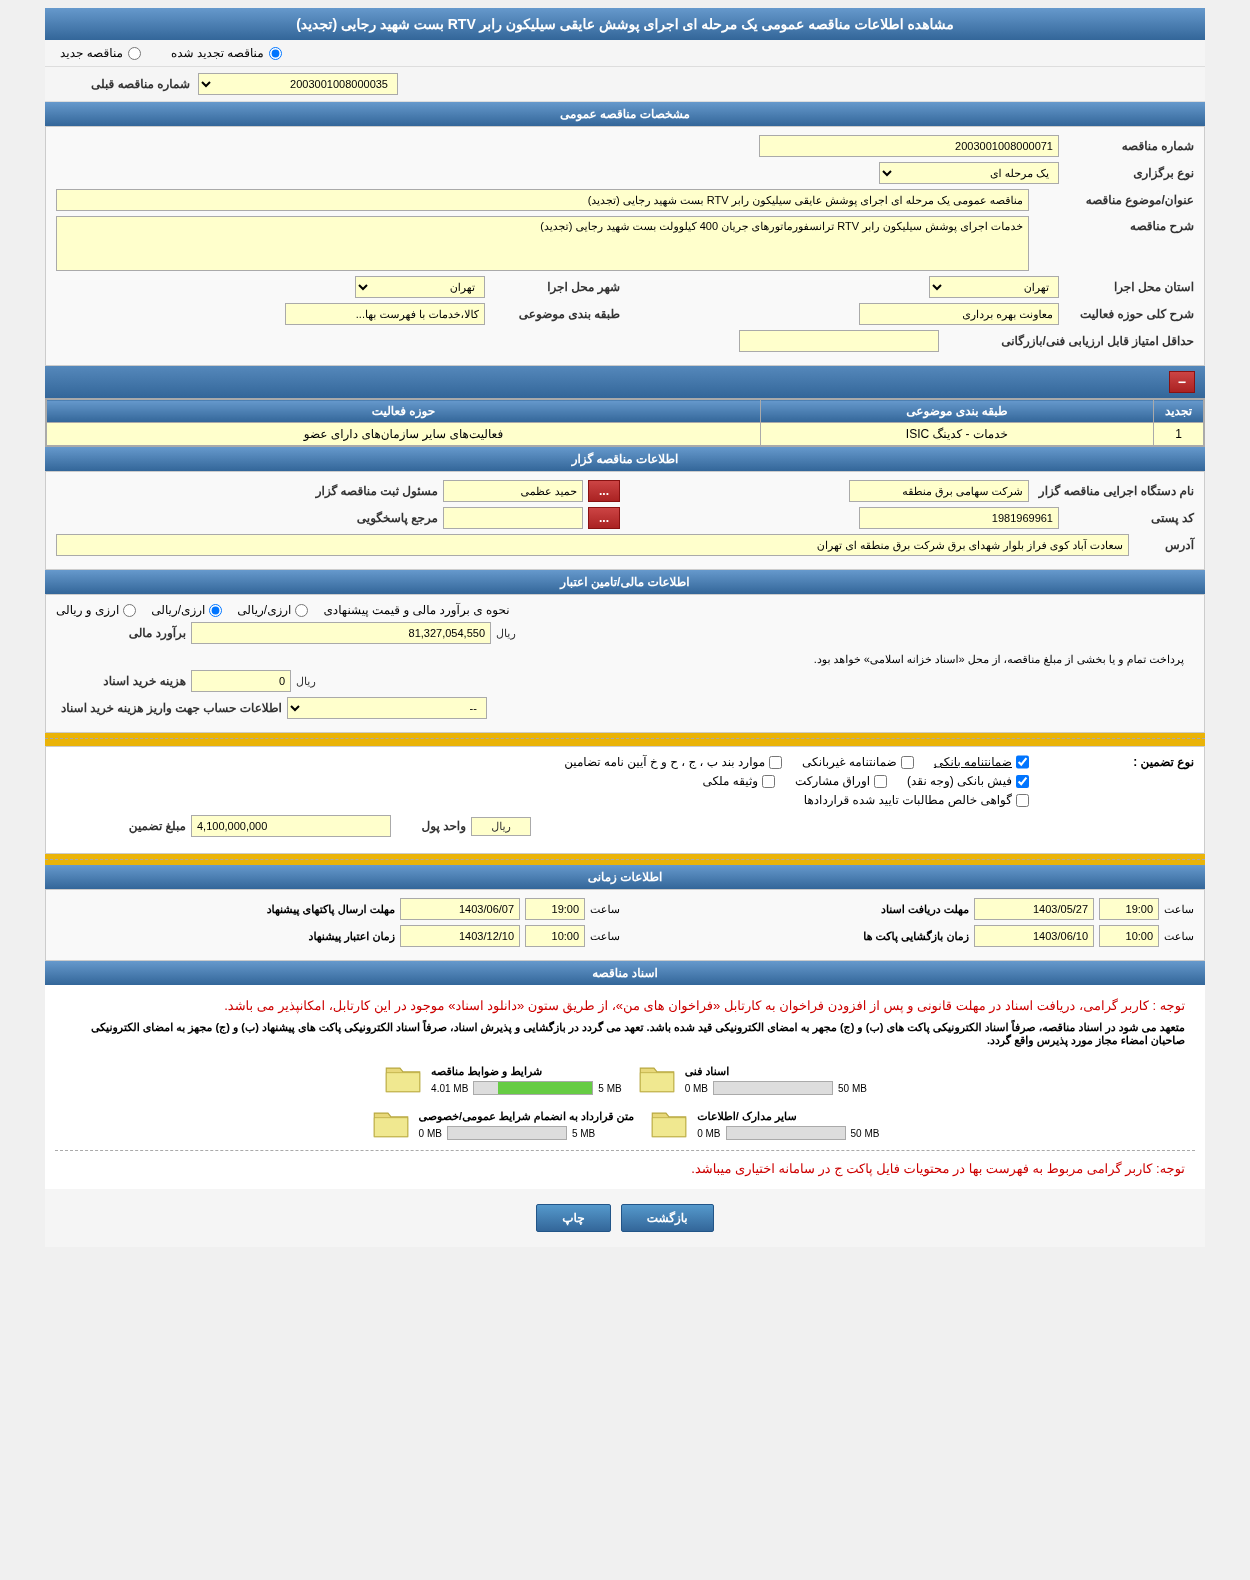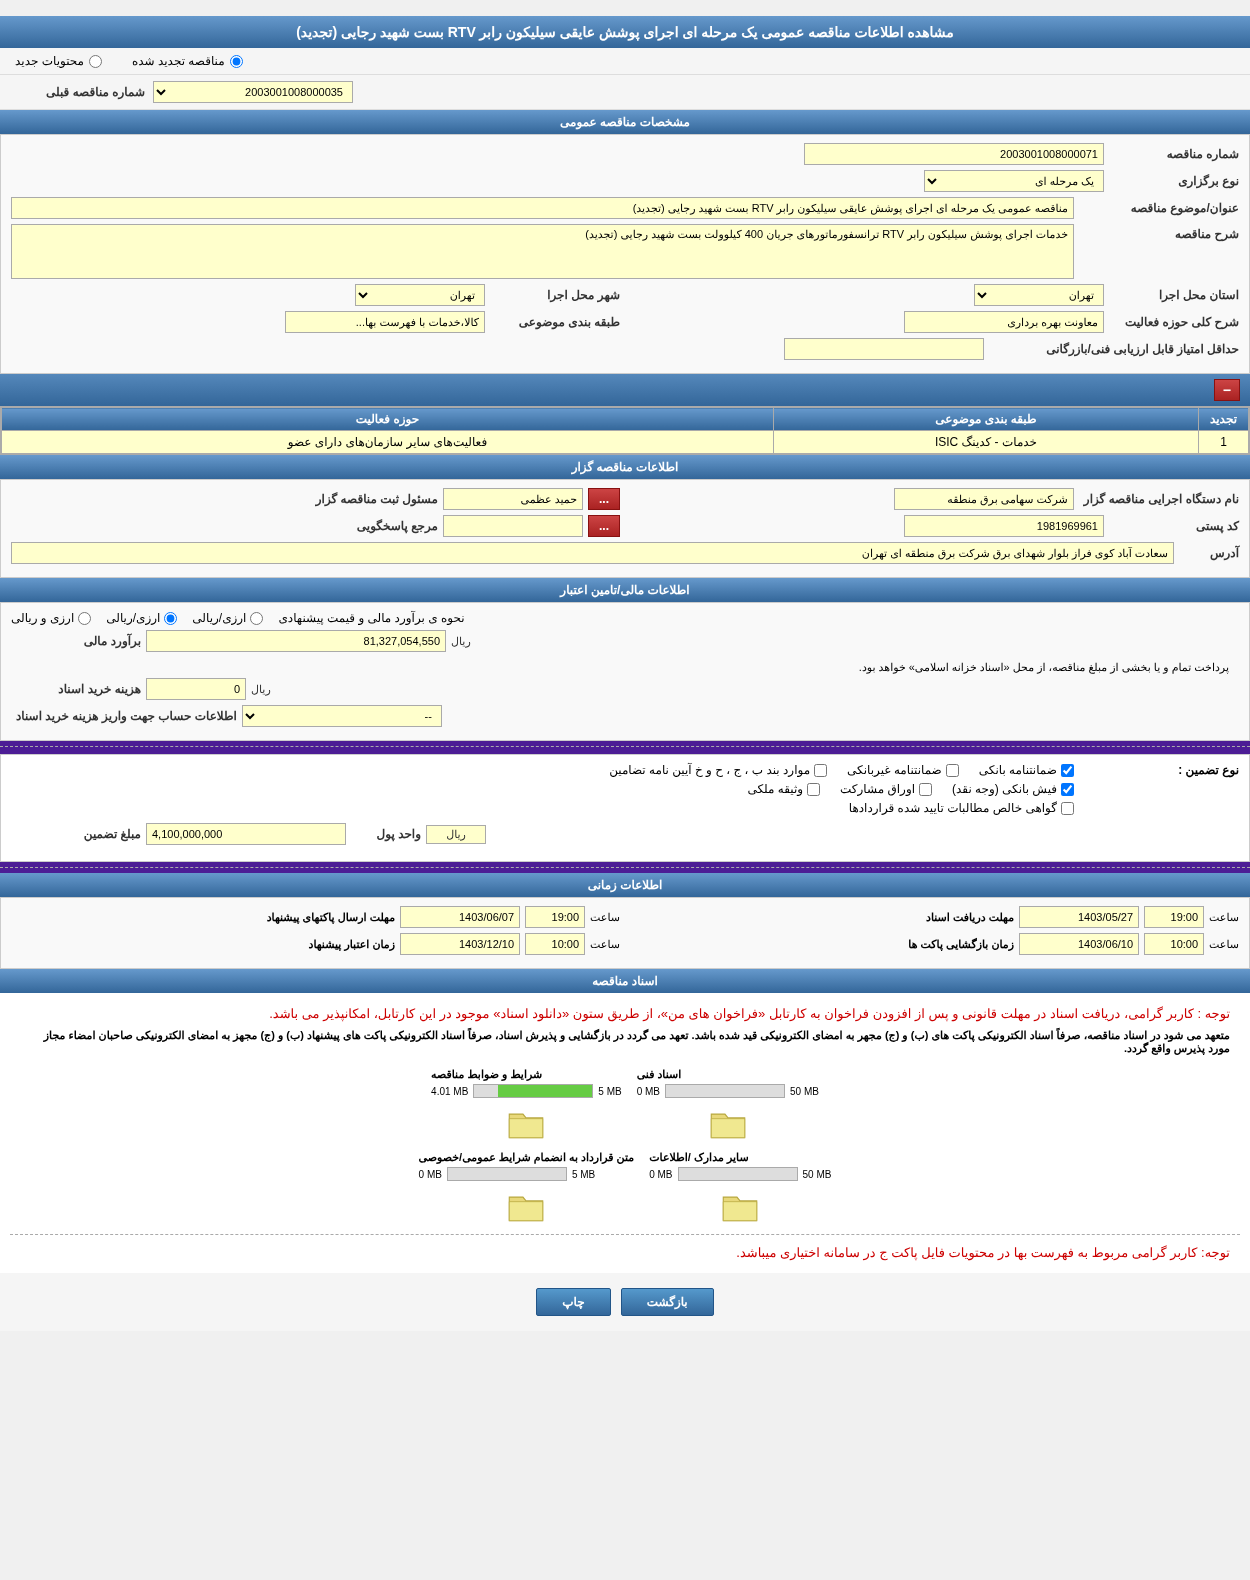"مشاهده اطلاعات مناقصه عمومی یک" .page-wrapper { background: #4c1d95 -> #eab308; margin: 16px auto -> 8px auto; width: 1250px -> 1160px }
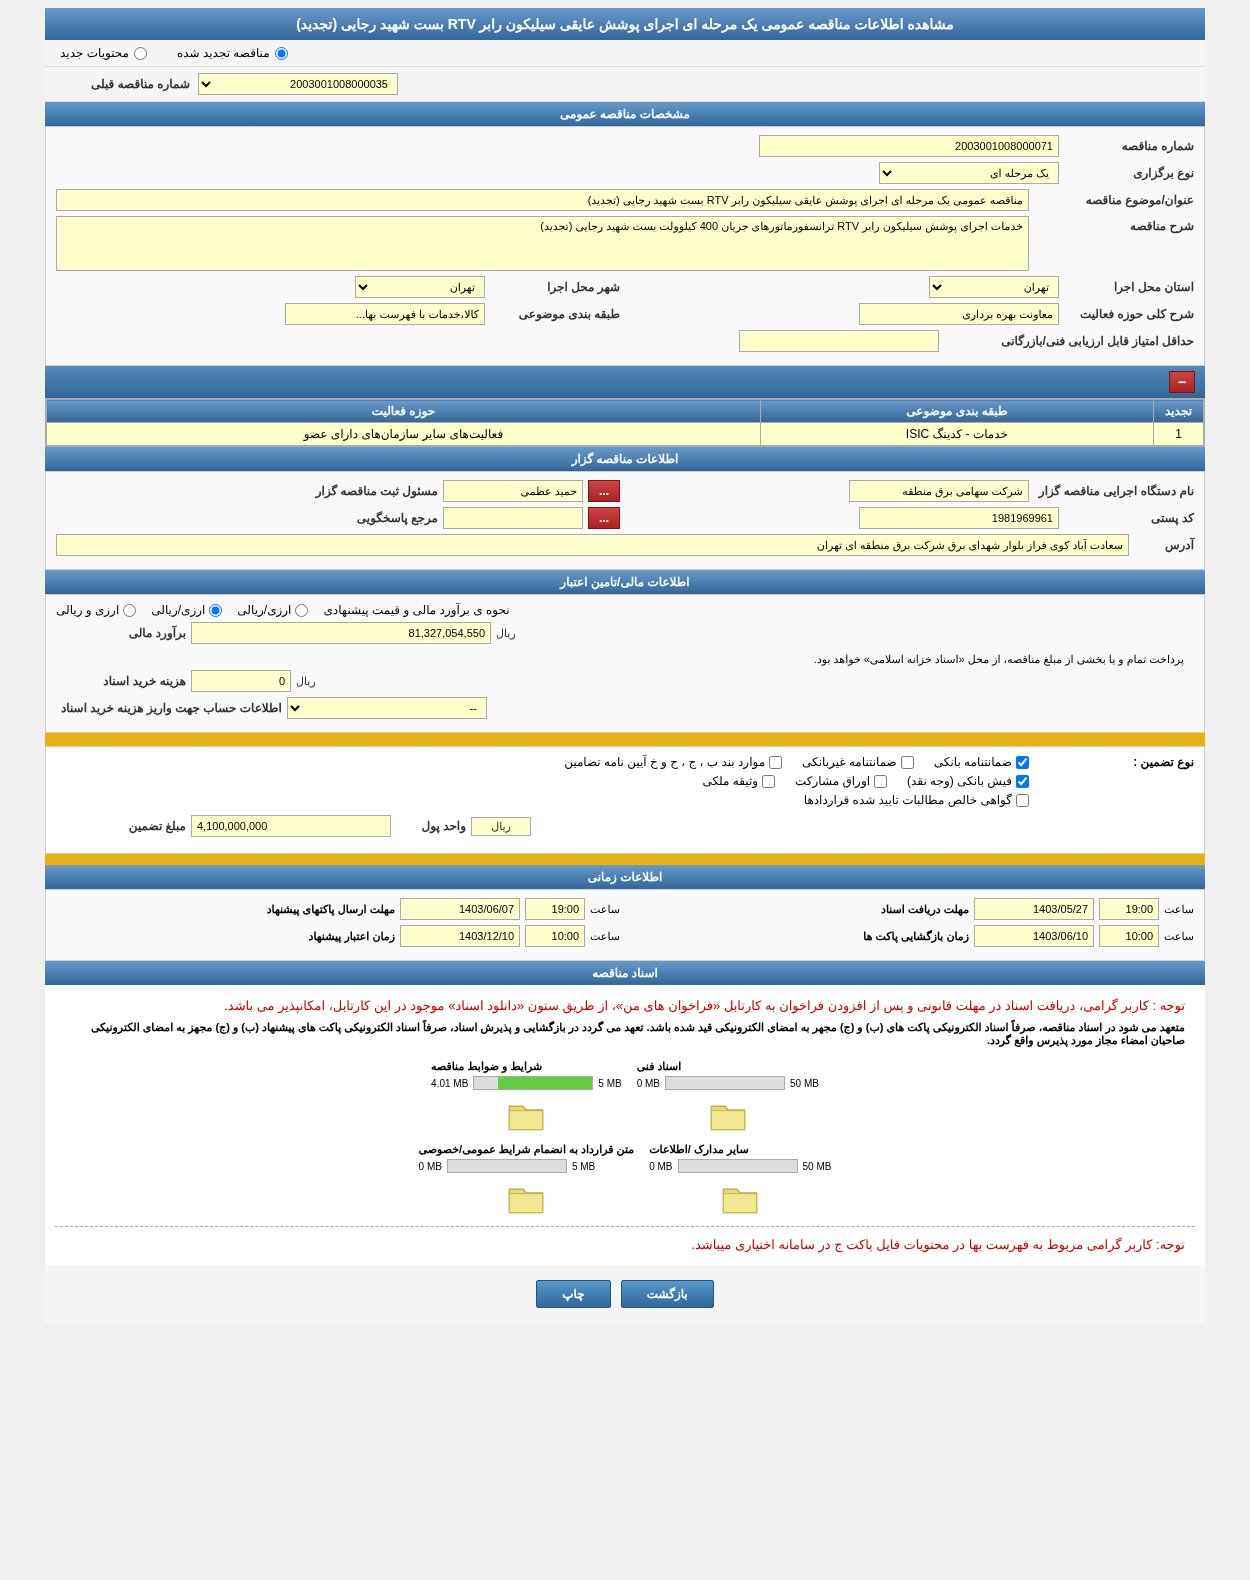"محتویات جدید" label { text: محتویات -> مناقصه }
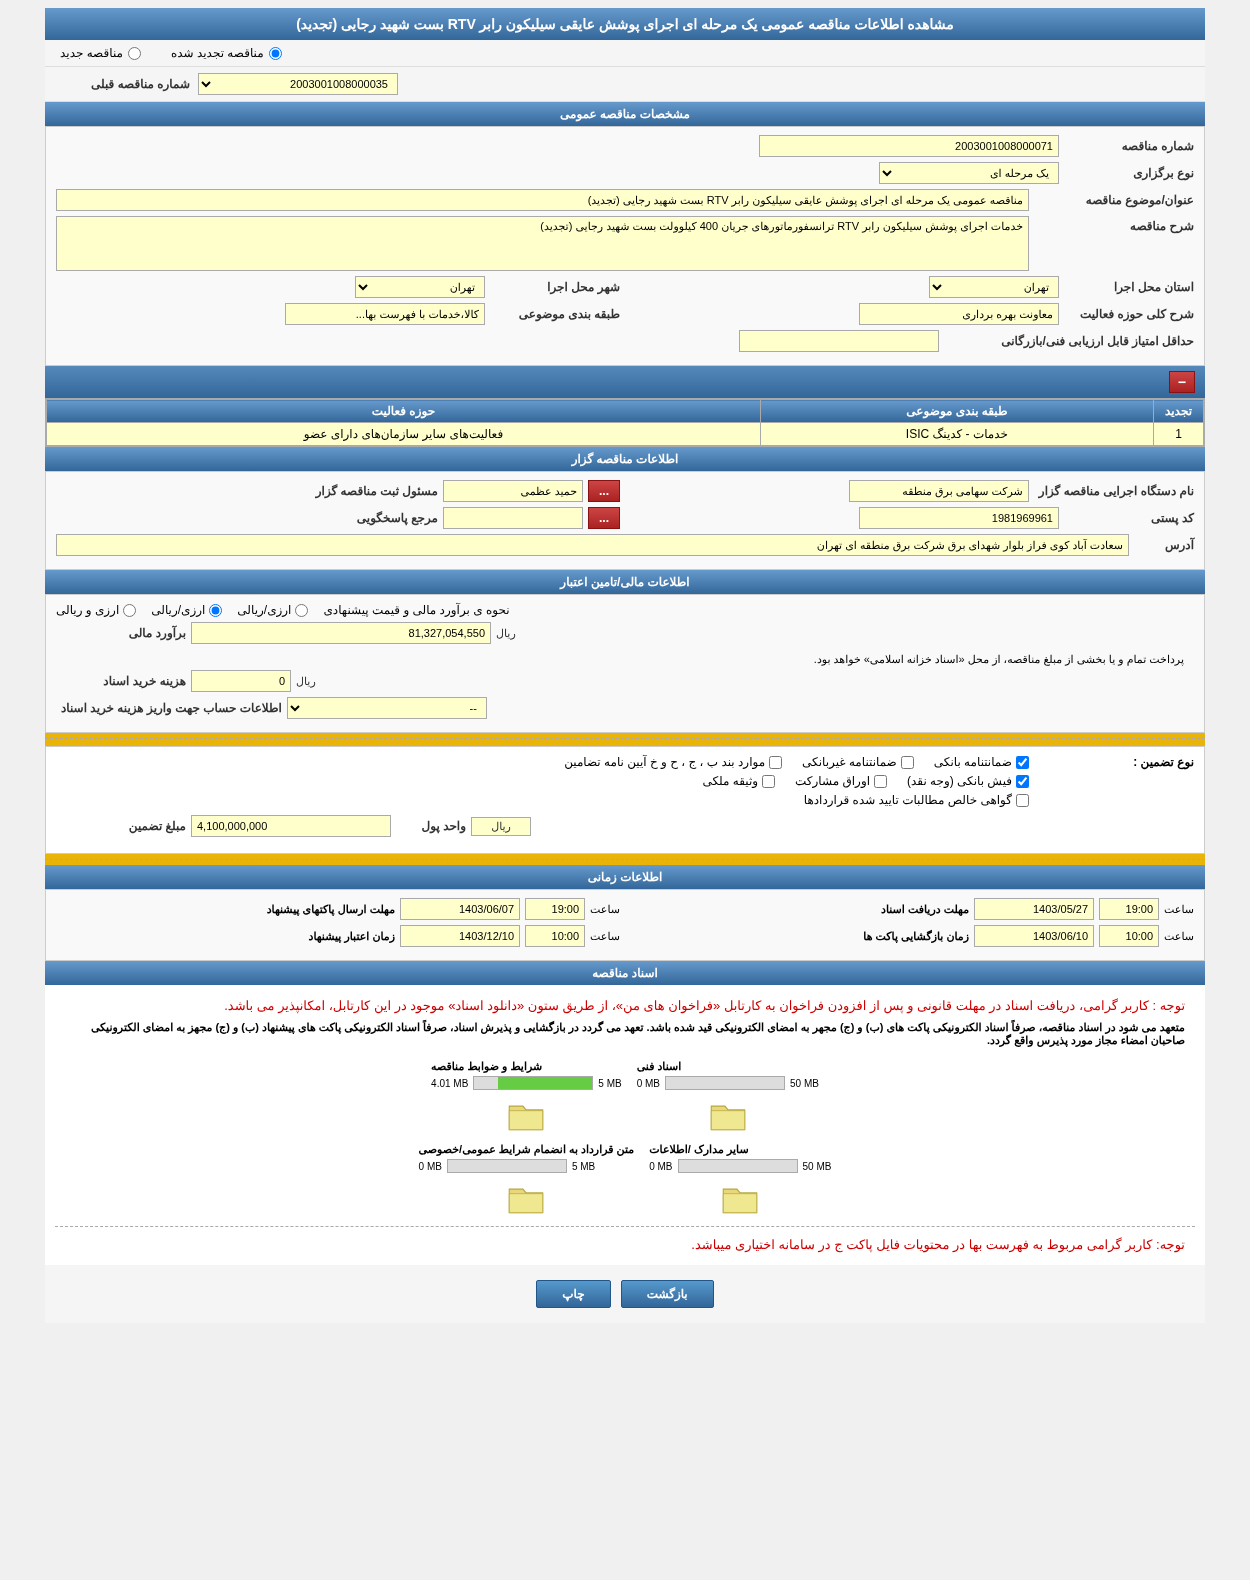"ضمانتنامه بانکی" label { align-items: center -> none; text-decoration: none -> underline }
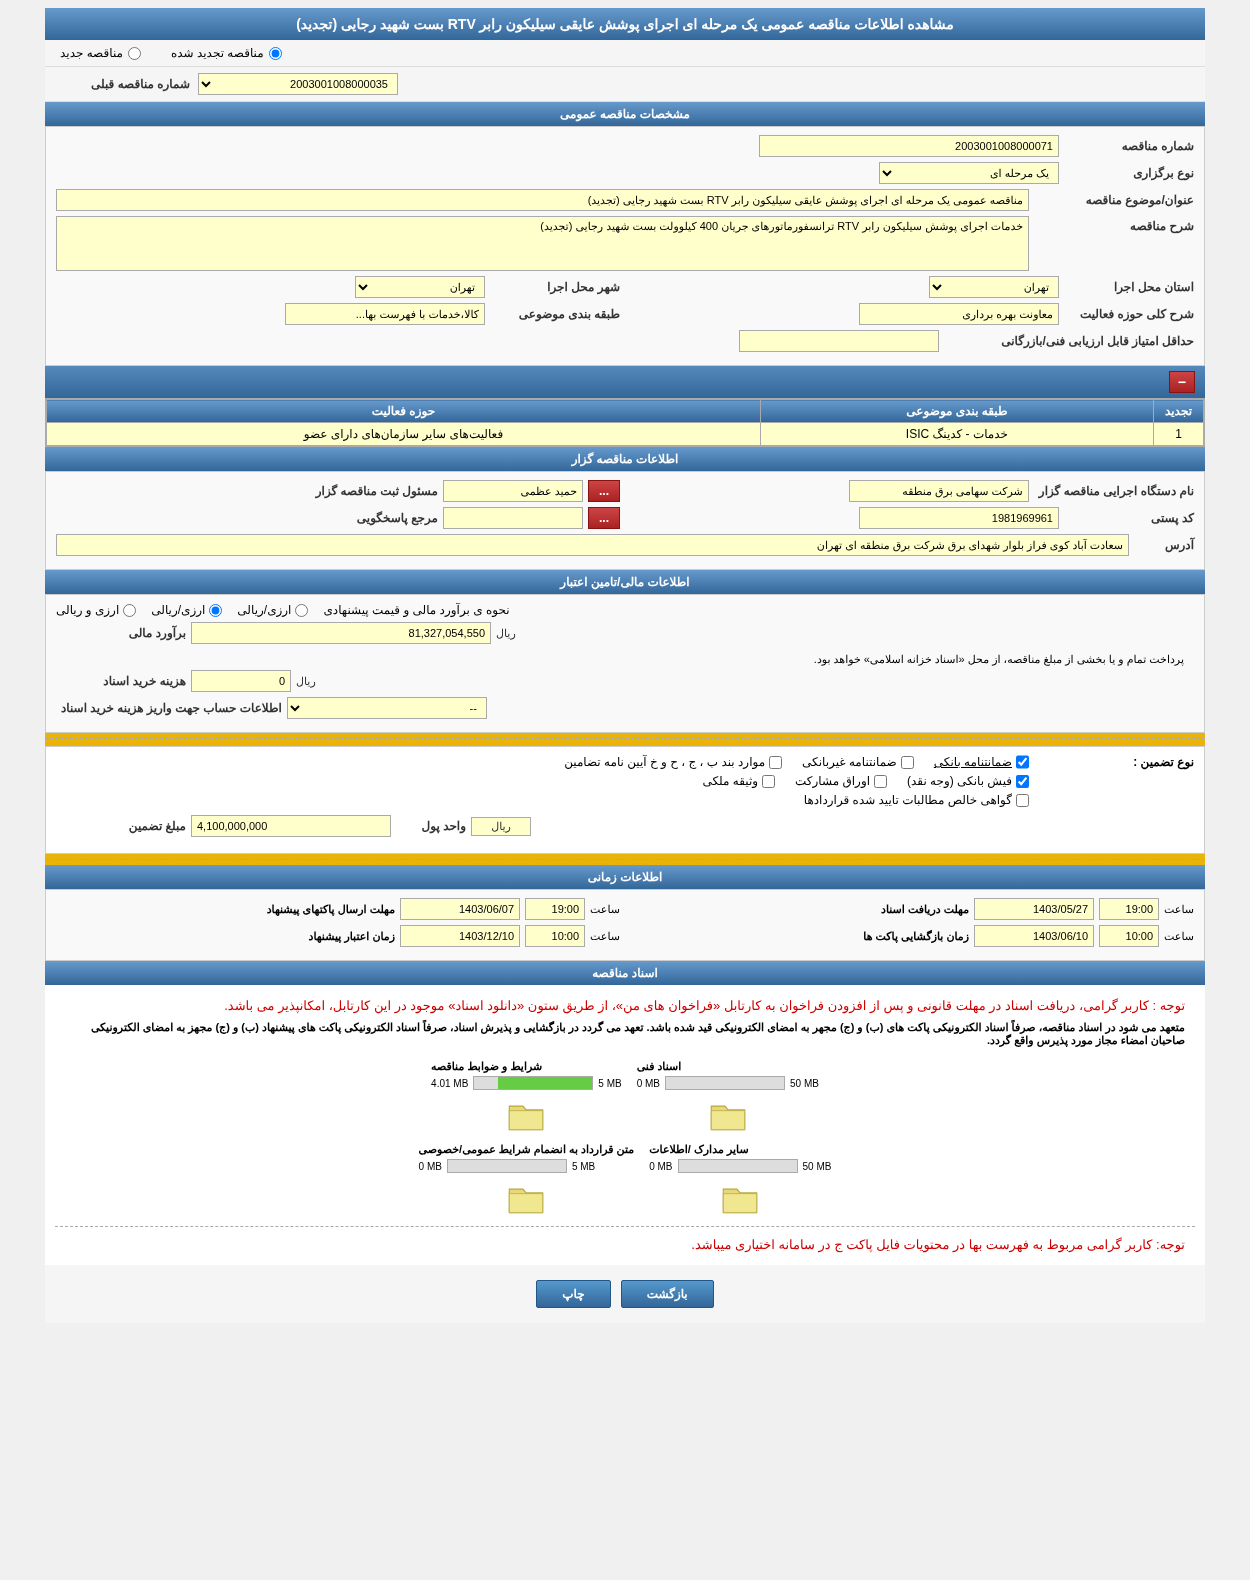"شرایط و ضوابط مناقصه" .file-box { align-items: center -> flex-end; flex-direction: column -> none }
